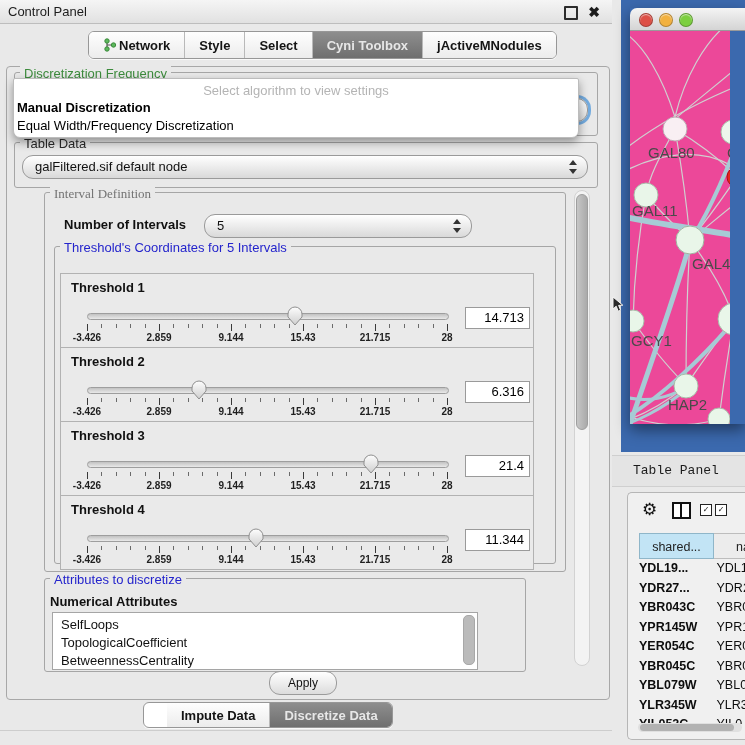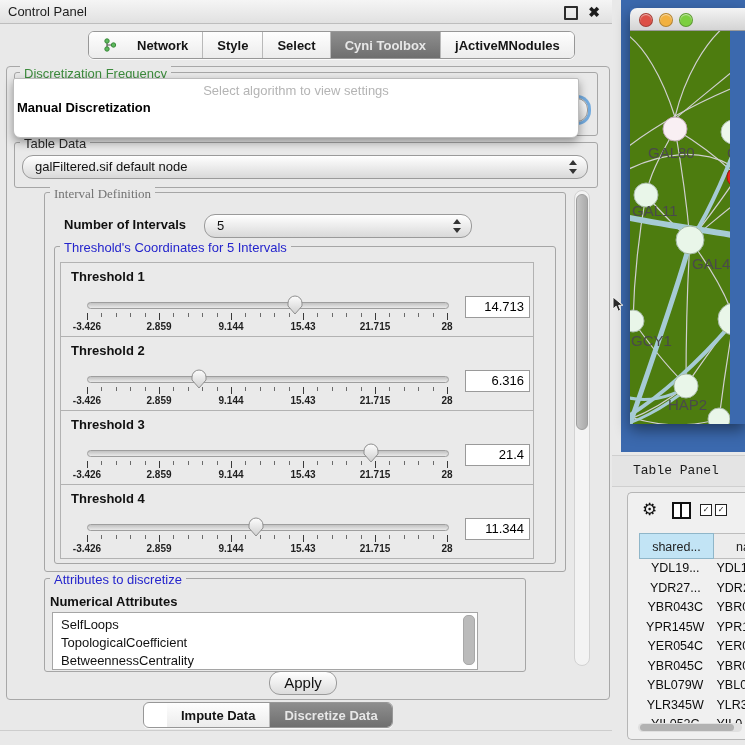"Network" .seg { gap: 20px -> 2px }
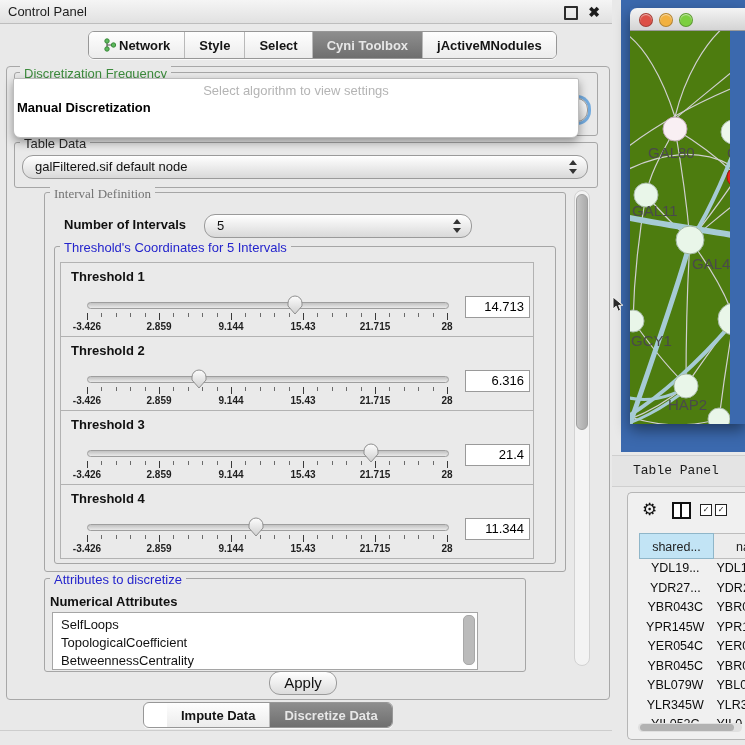"Equal Width/Frequency Discretization" div.p-item { html: none -> <div>Equal Width/Frequency Discretization</div> }
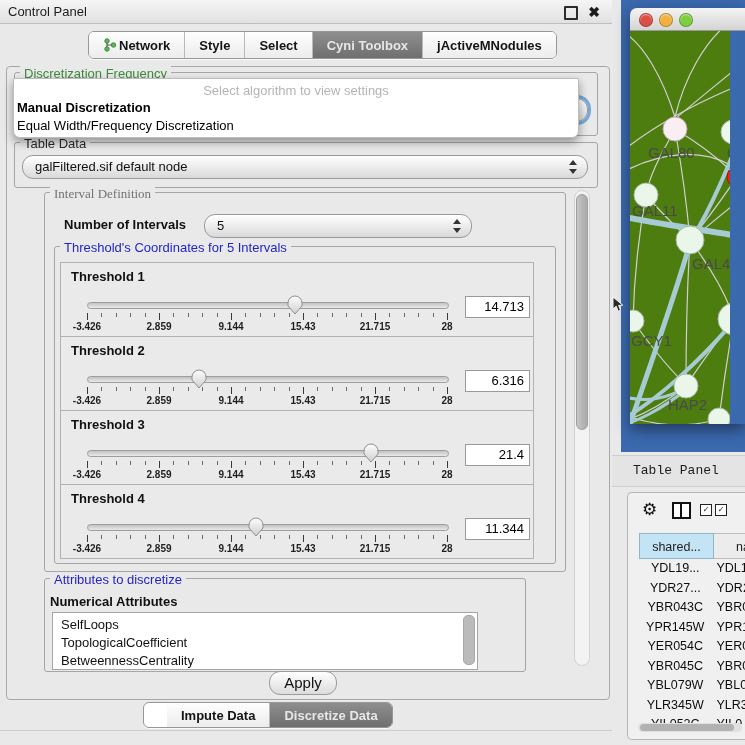"GAL80" .win-content { background: #4d7c0f -> #ec4899 }
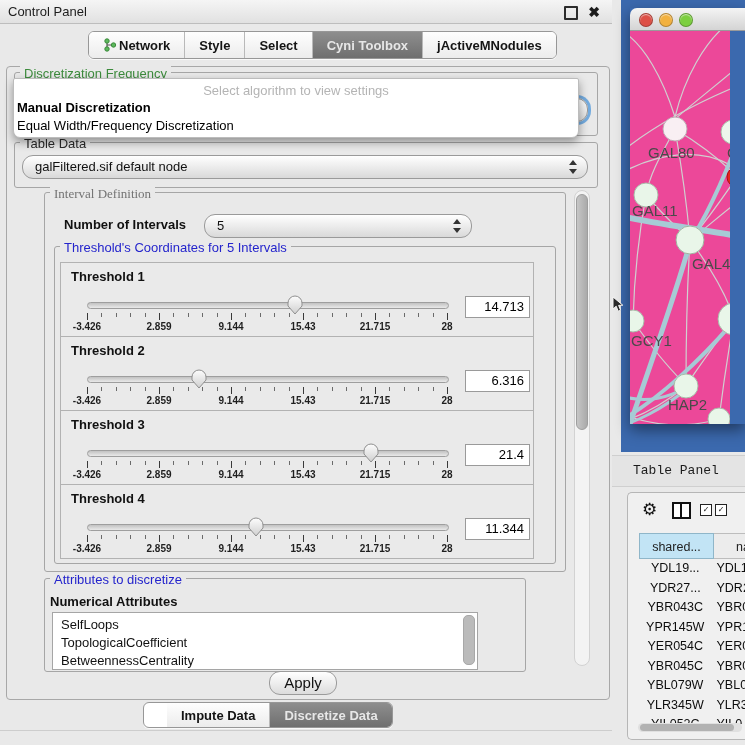"Threshold 1" .threshold-row:first-child { margin-top: 0 -> 11px }
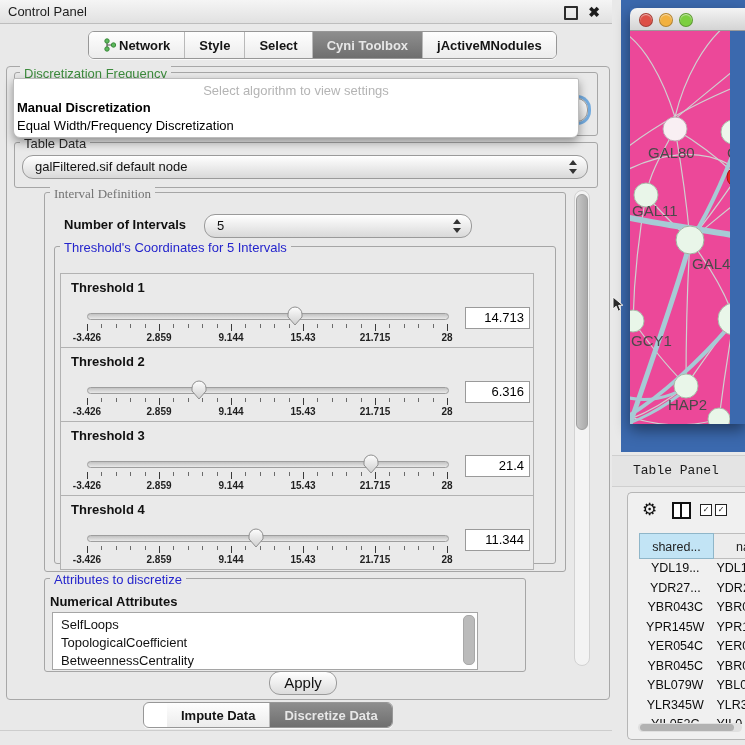"YDL19..." .tp-c1 { font-weight: none -> bold; text-align: center -> none }
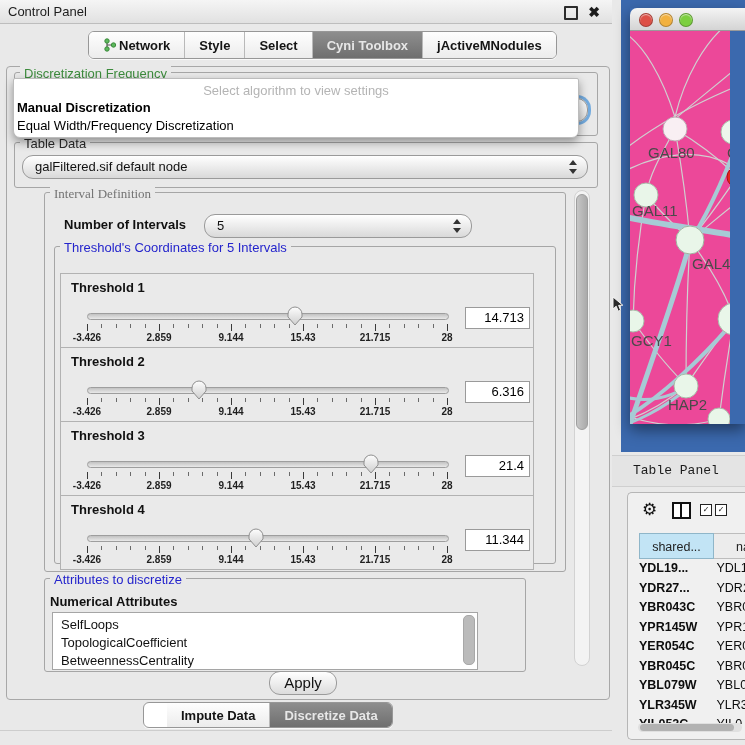"Apply" .applybtn { font-size: 15px -> 12px }
